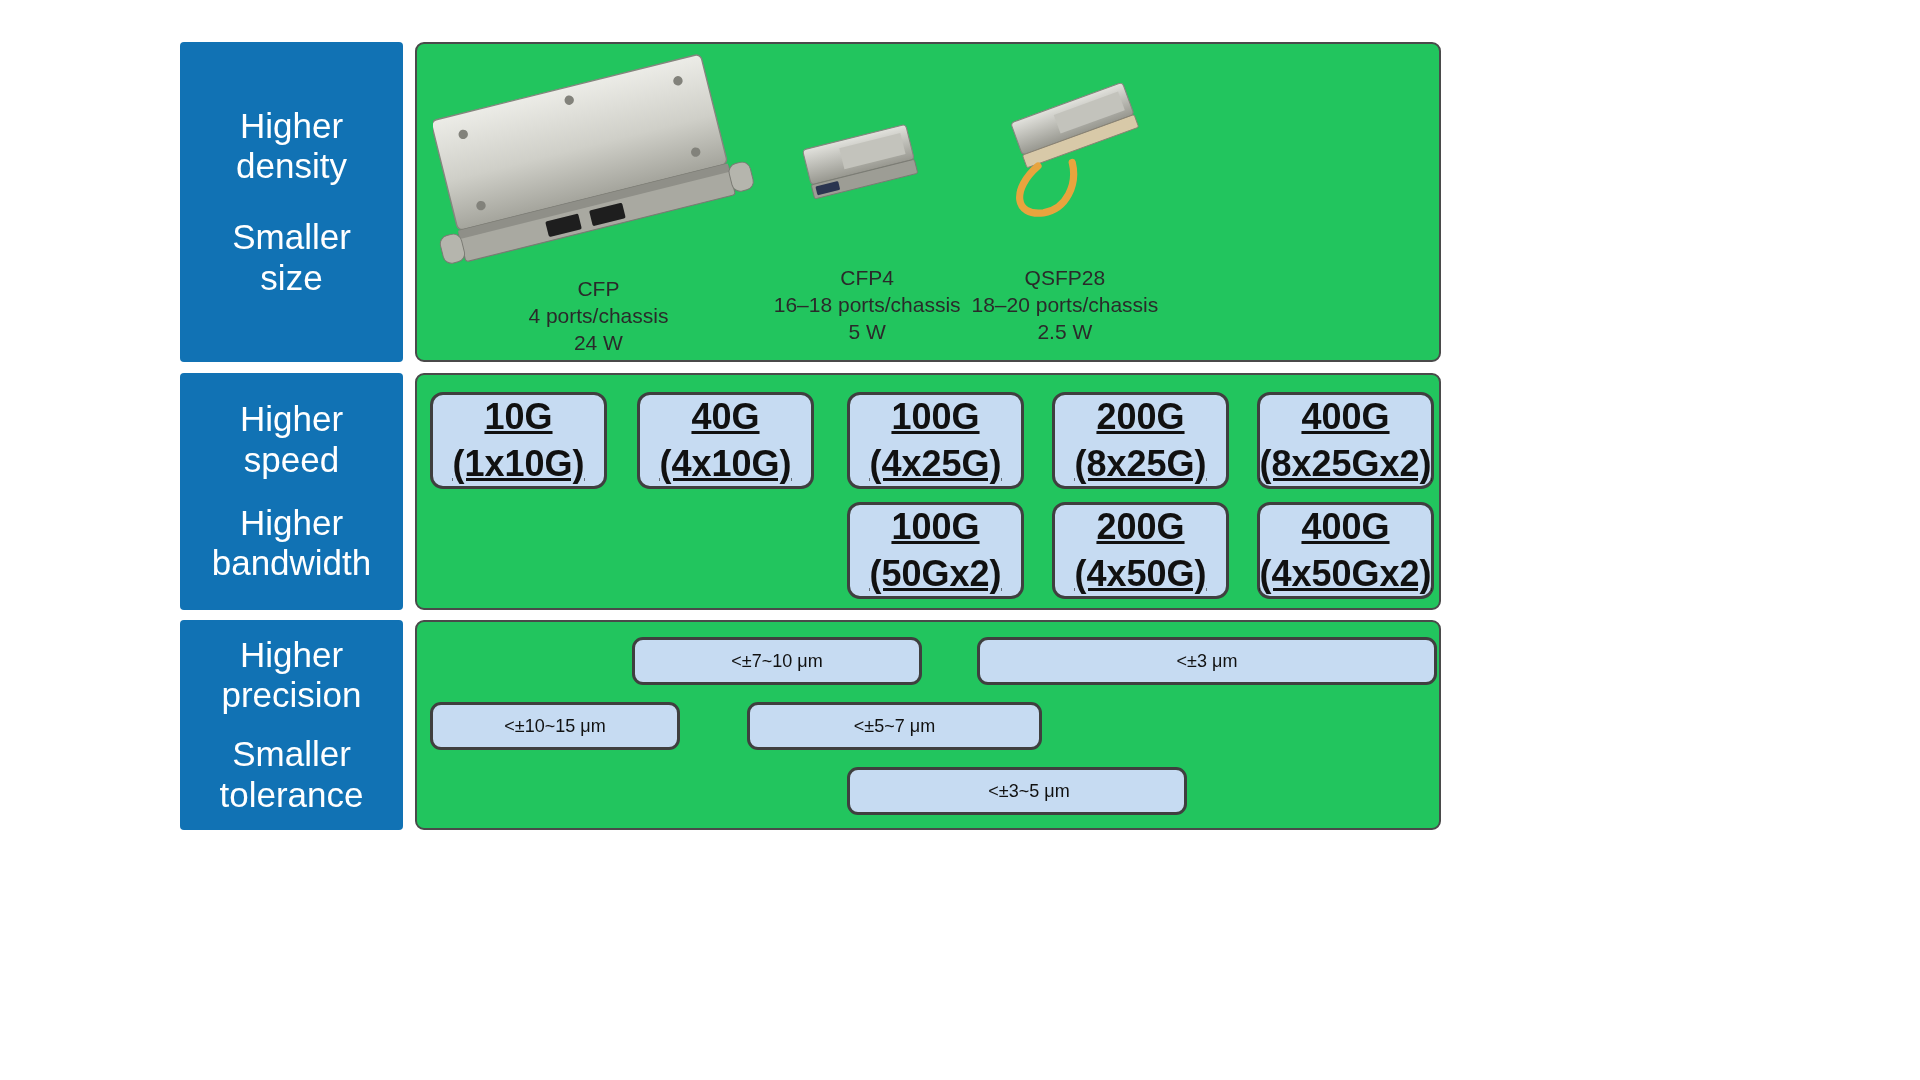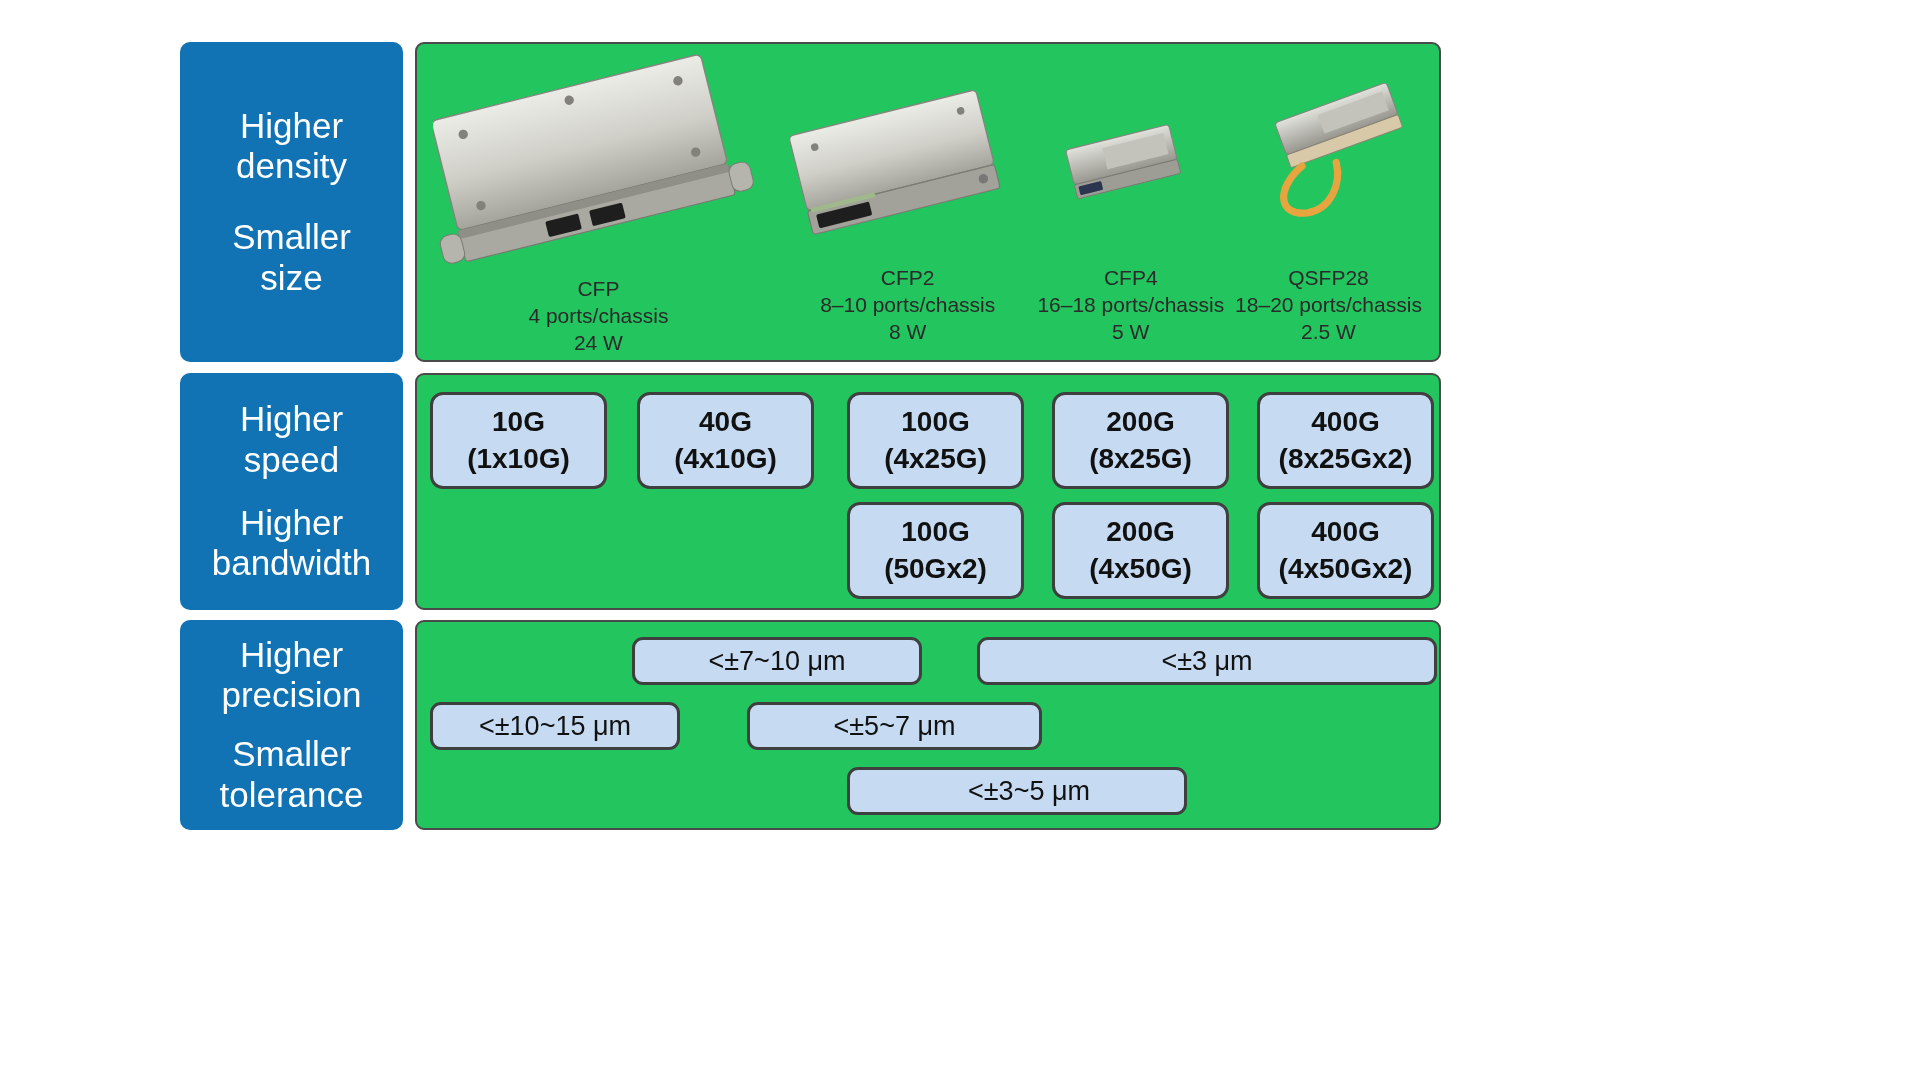"Higher" .label-box { border-radius: 10px -> 4px }
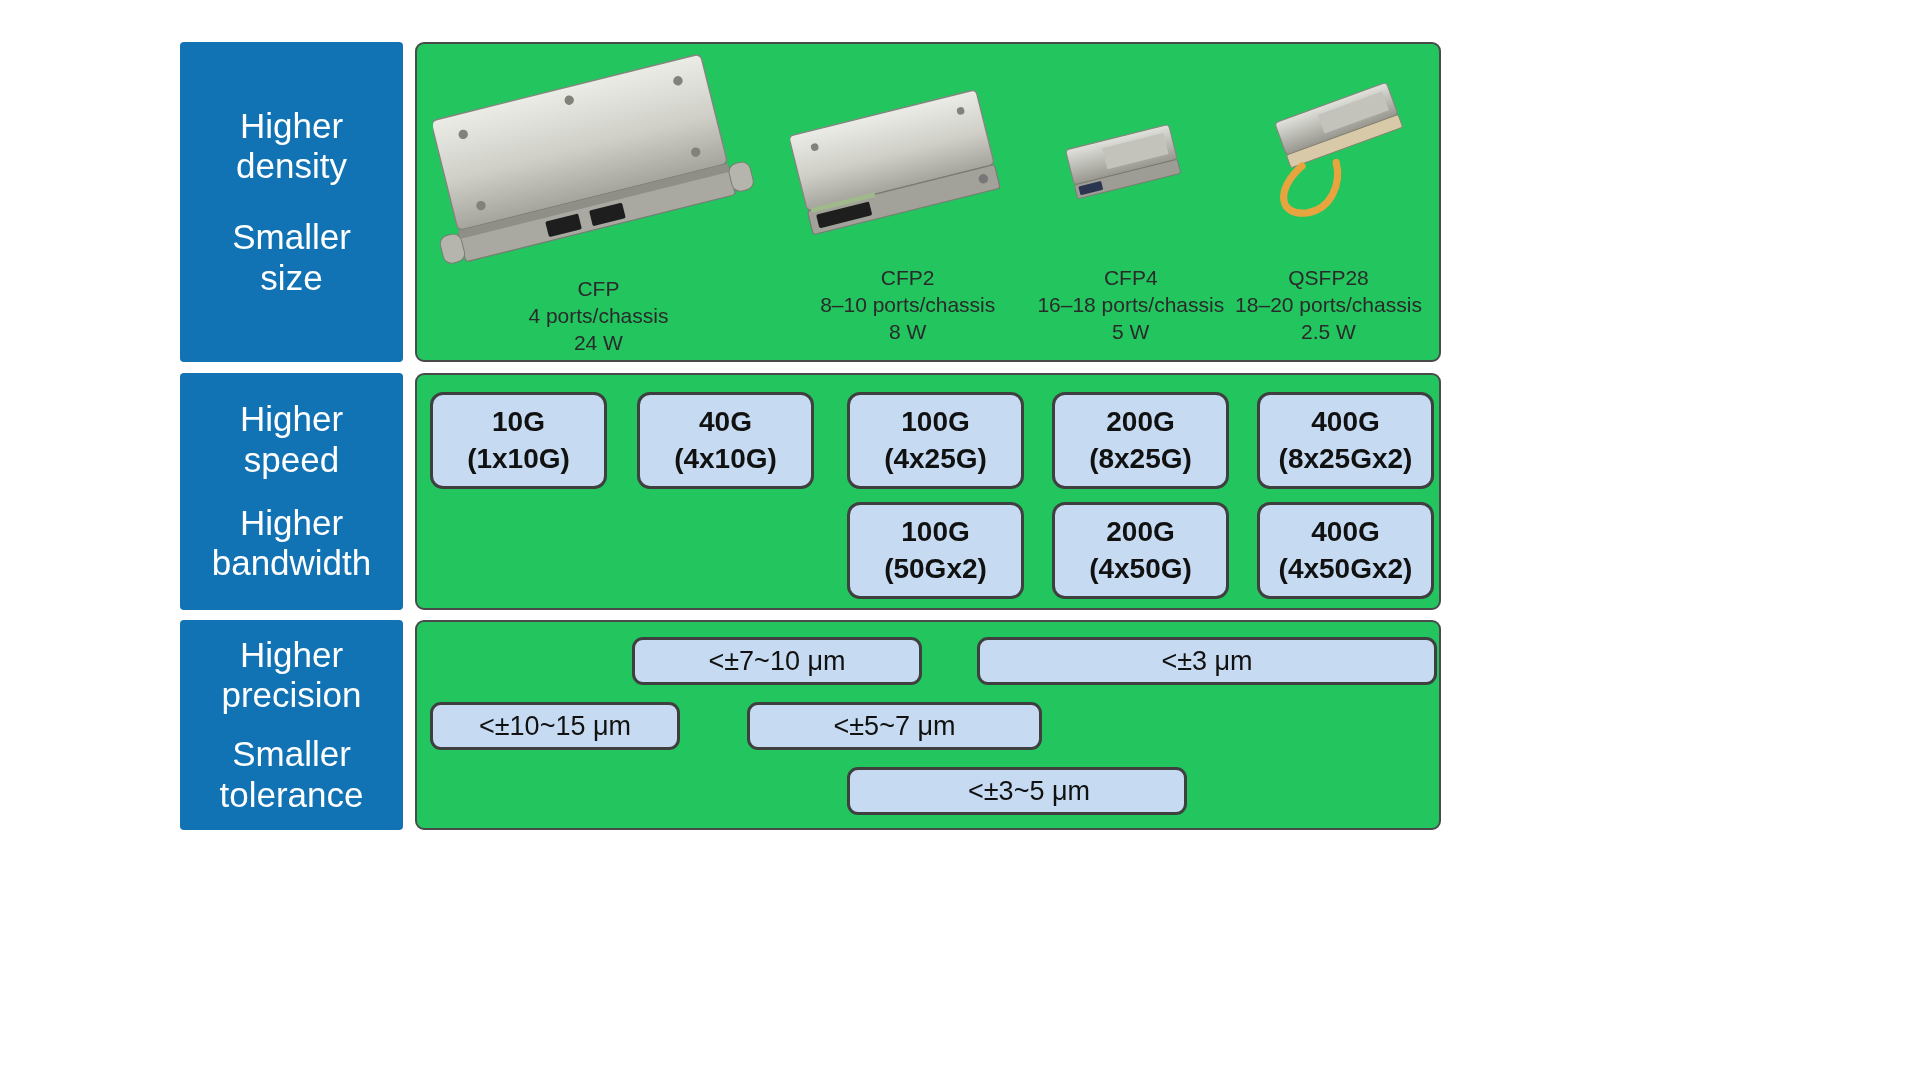"CFP2" div.module-col { html: <div> <div> <svg> <g> <rect></rect> <rect></rect> <rect></rect> <rect></rect> <circle></circle> <circle></circle> <circle></circle> </g> </svg> </div> <div> <div>CFP2</div> <div>8–10 ports/chassis</div> <div>8 W</div> </div> </div> -> none }
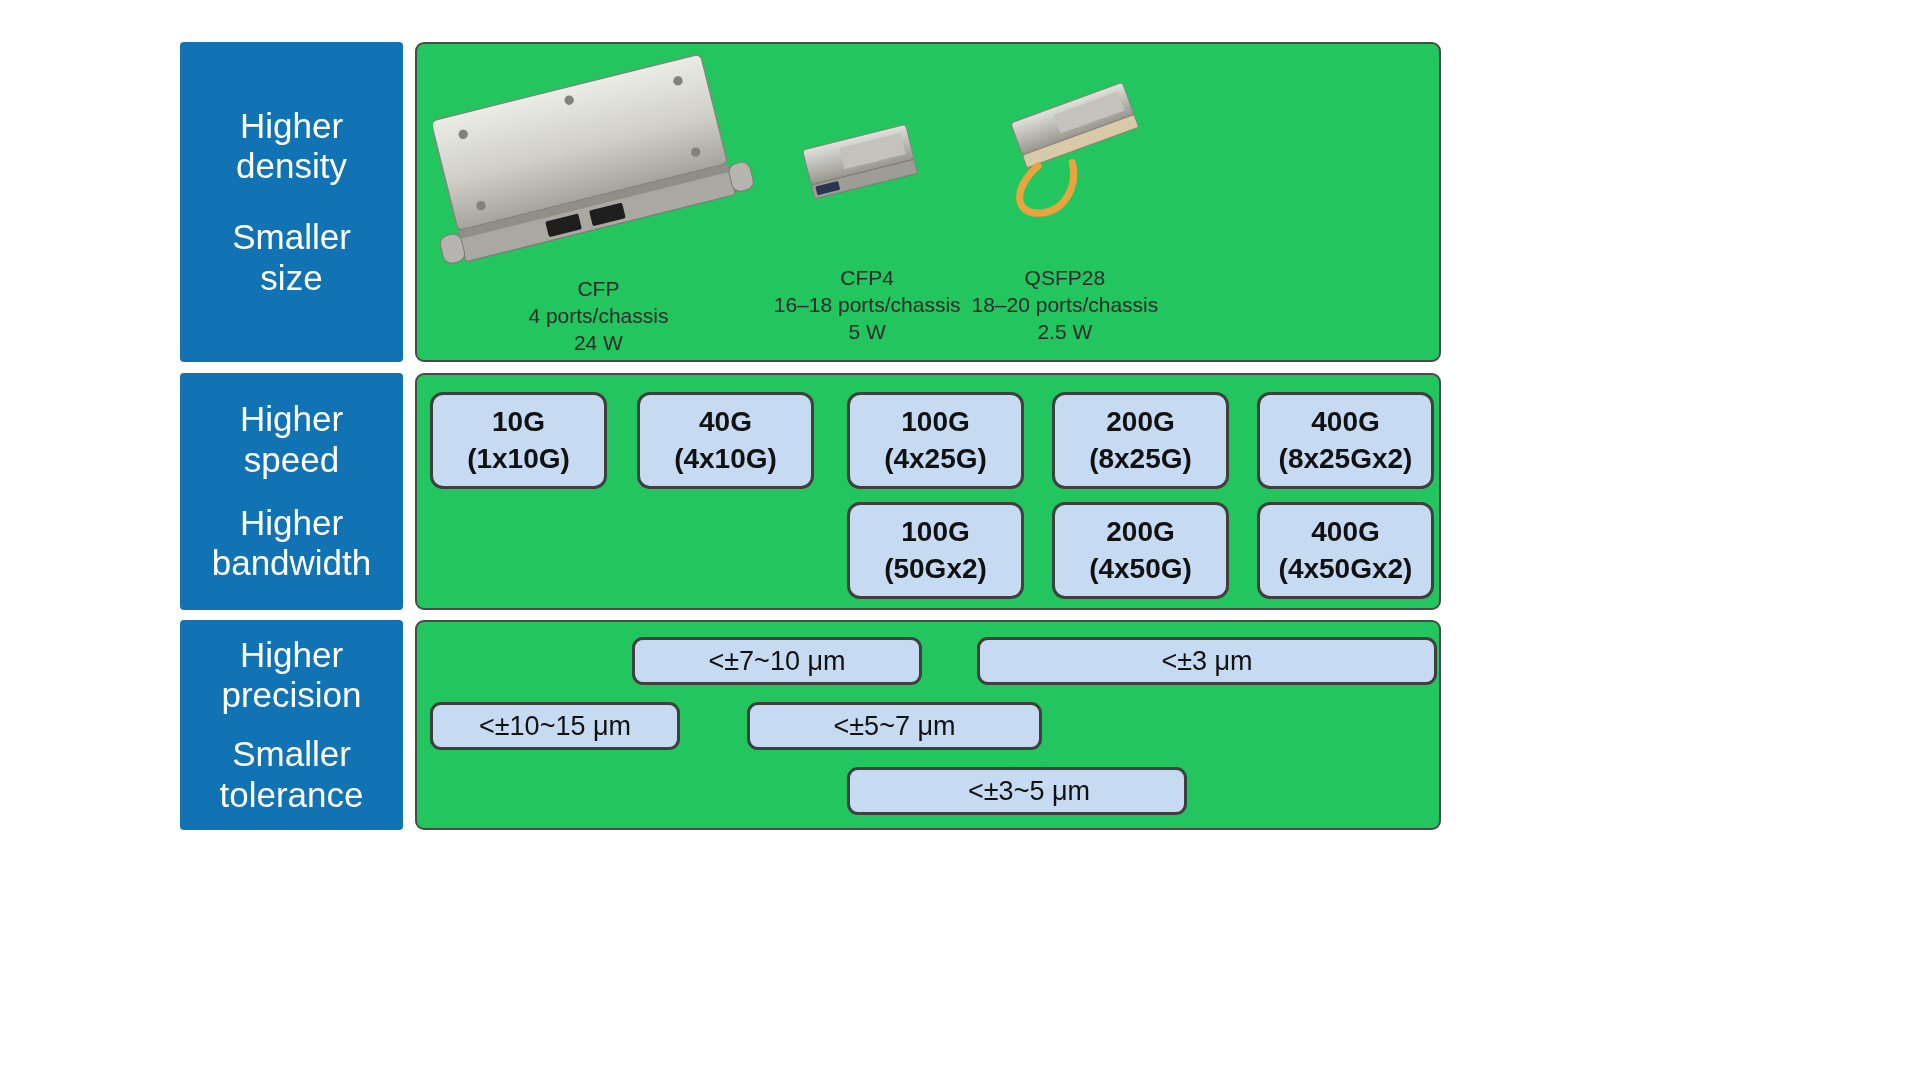"10G" .sbox { font-size: 28px -> 36px; text-decoration: none -> underline }
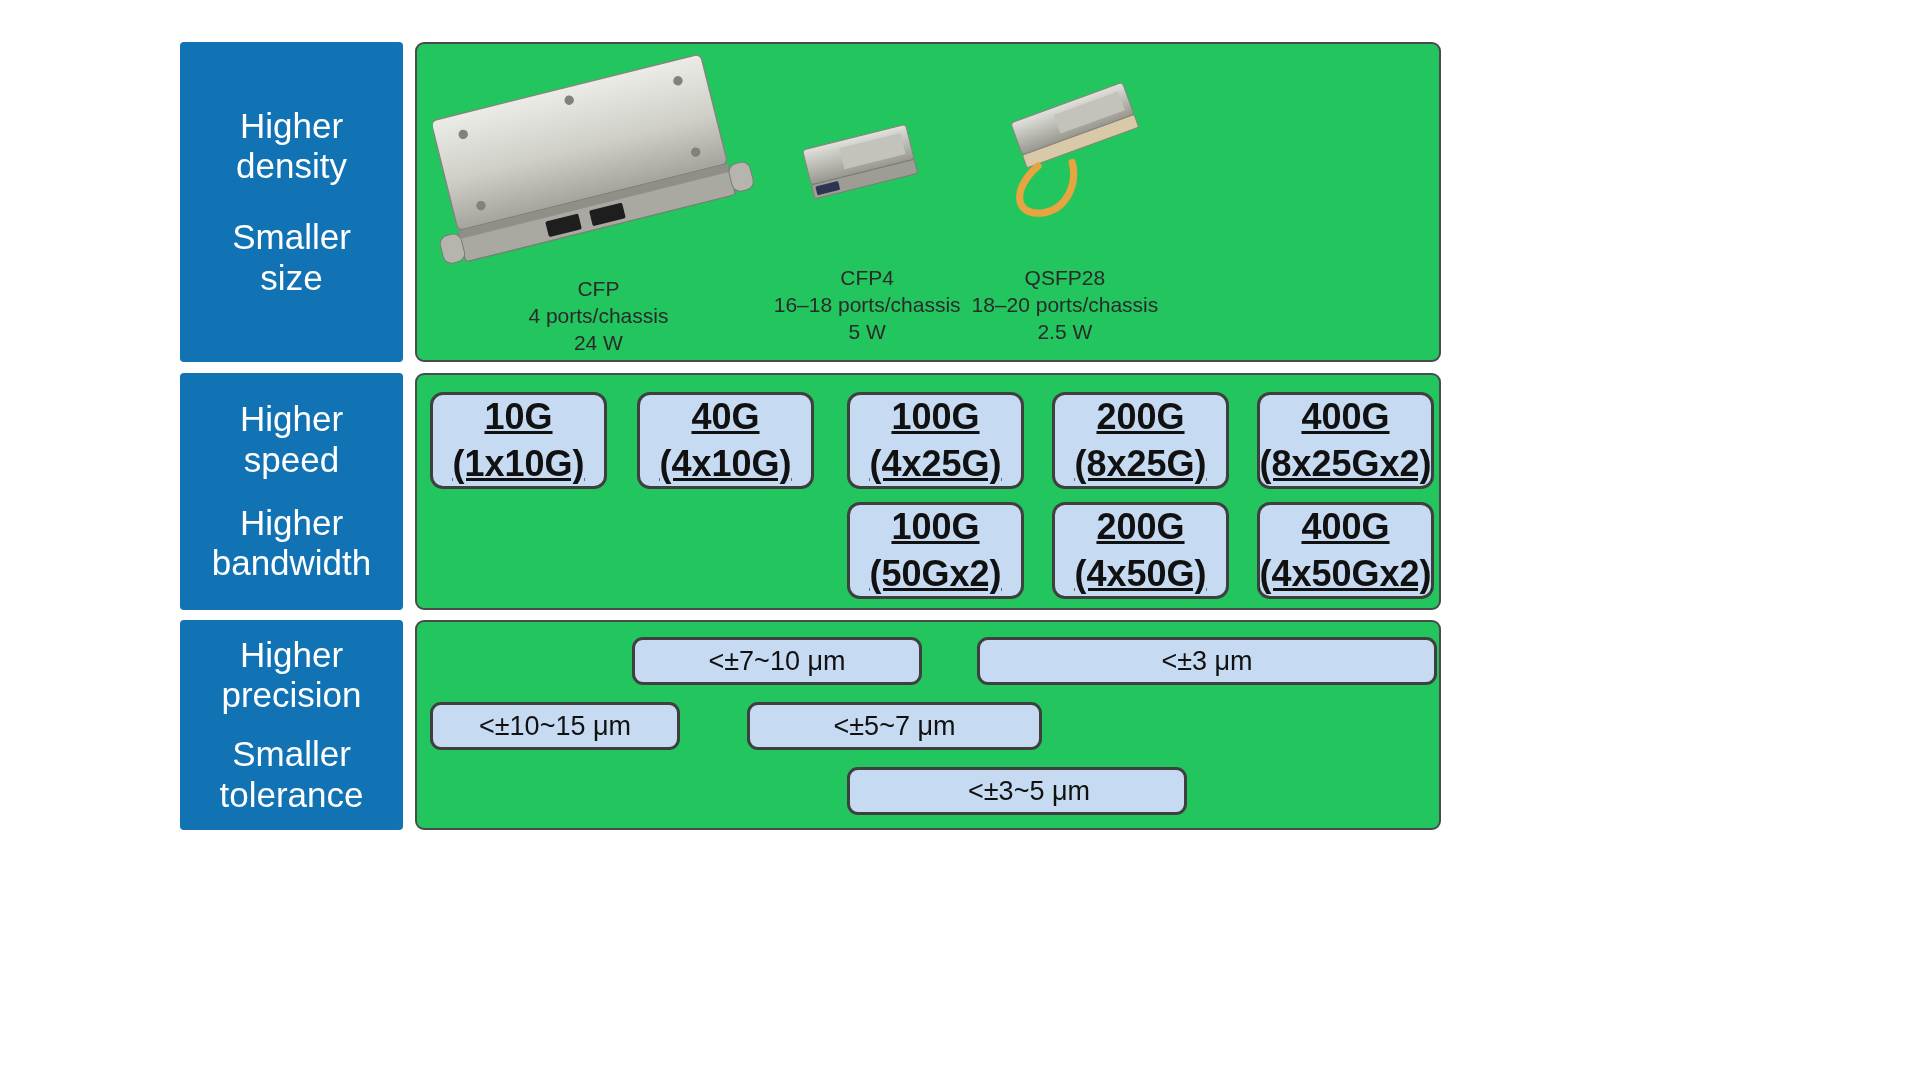"<±7~10 μm" .tbox { font-size: 27px -> 18px }
